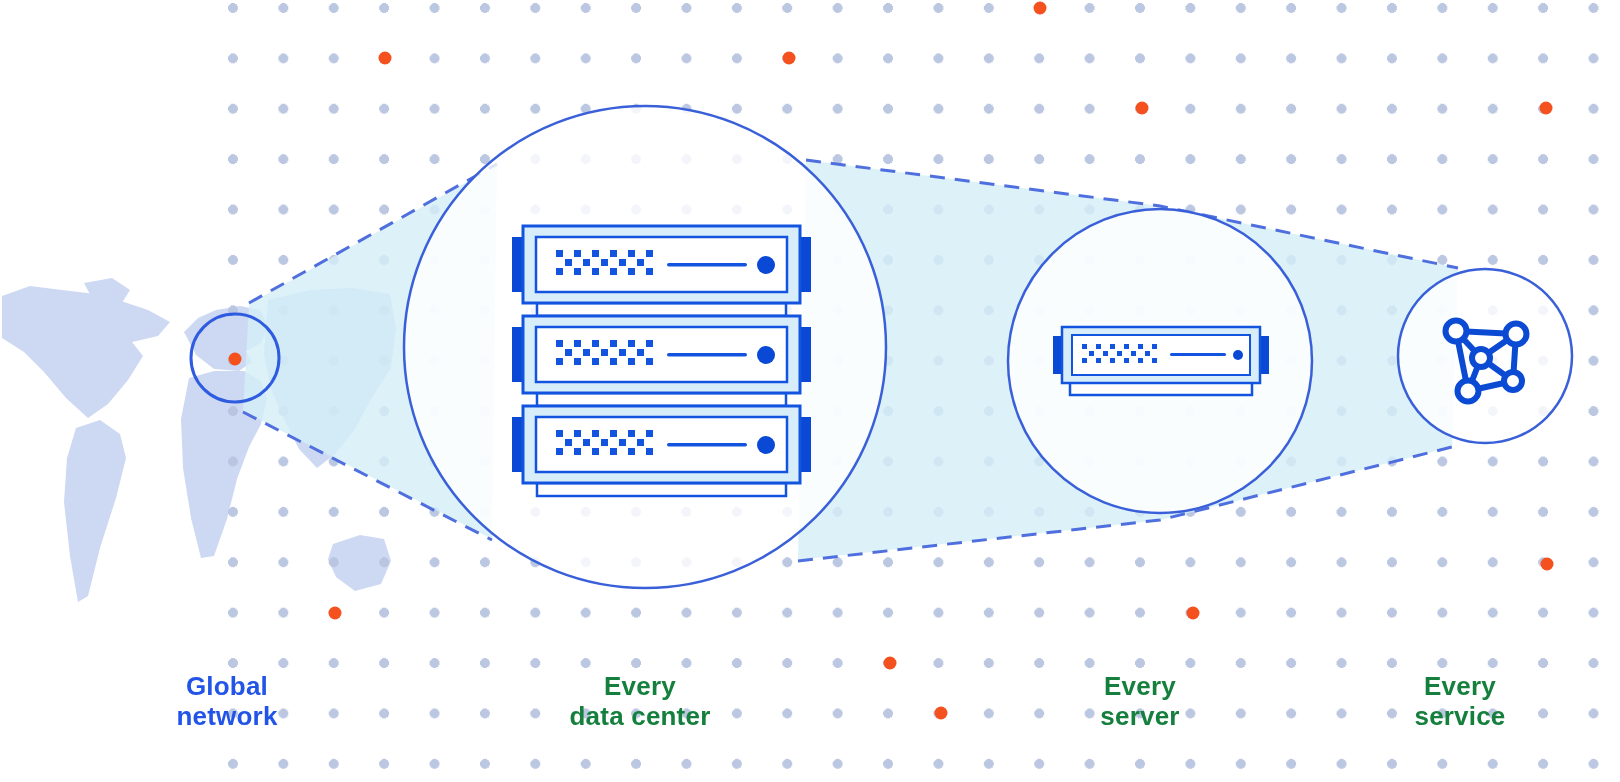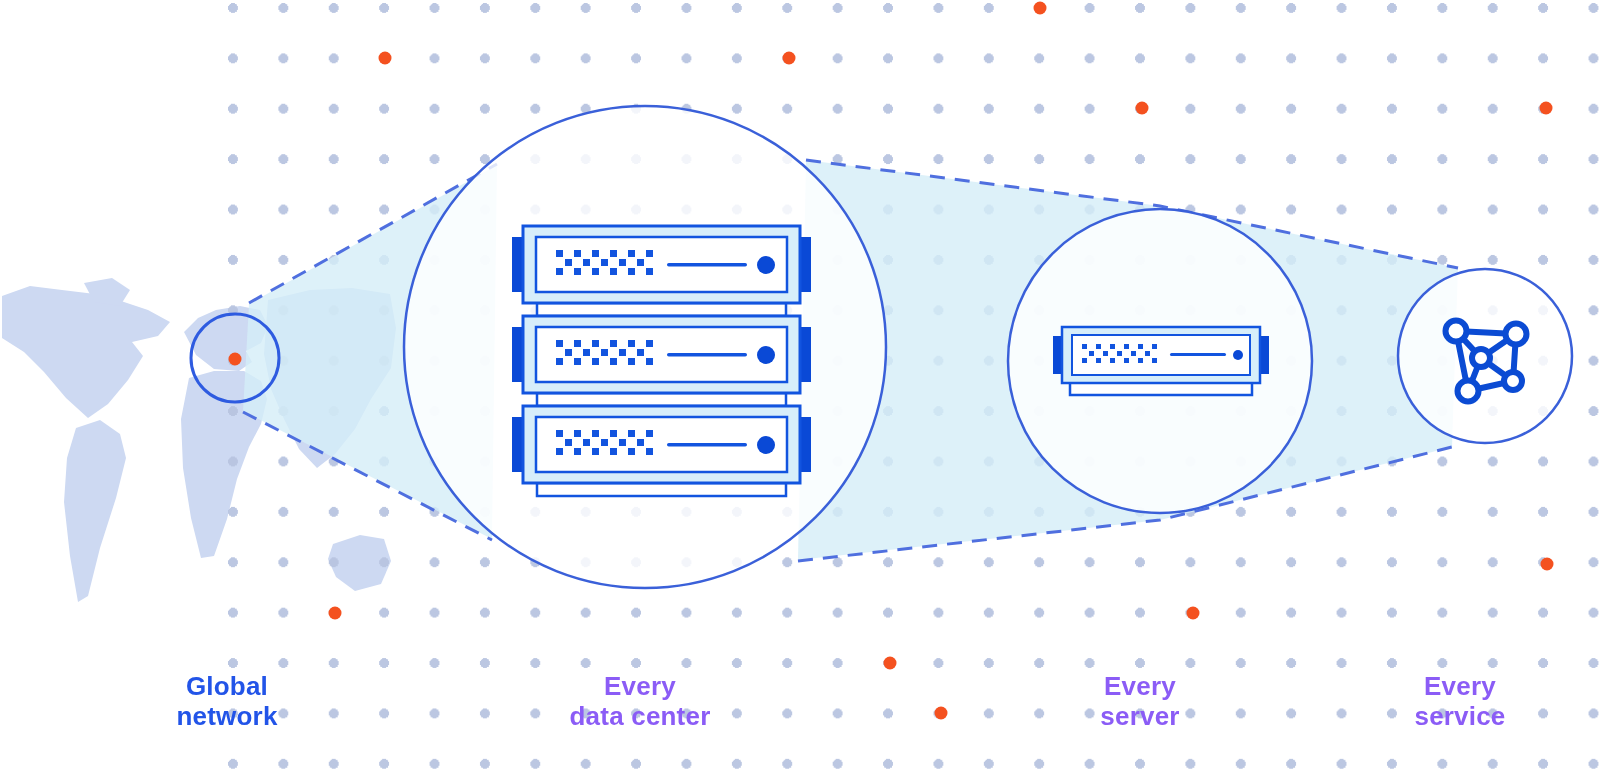"Every" .stage-label { color: #8b5cf6 -> #15803d }
